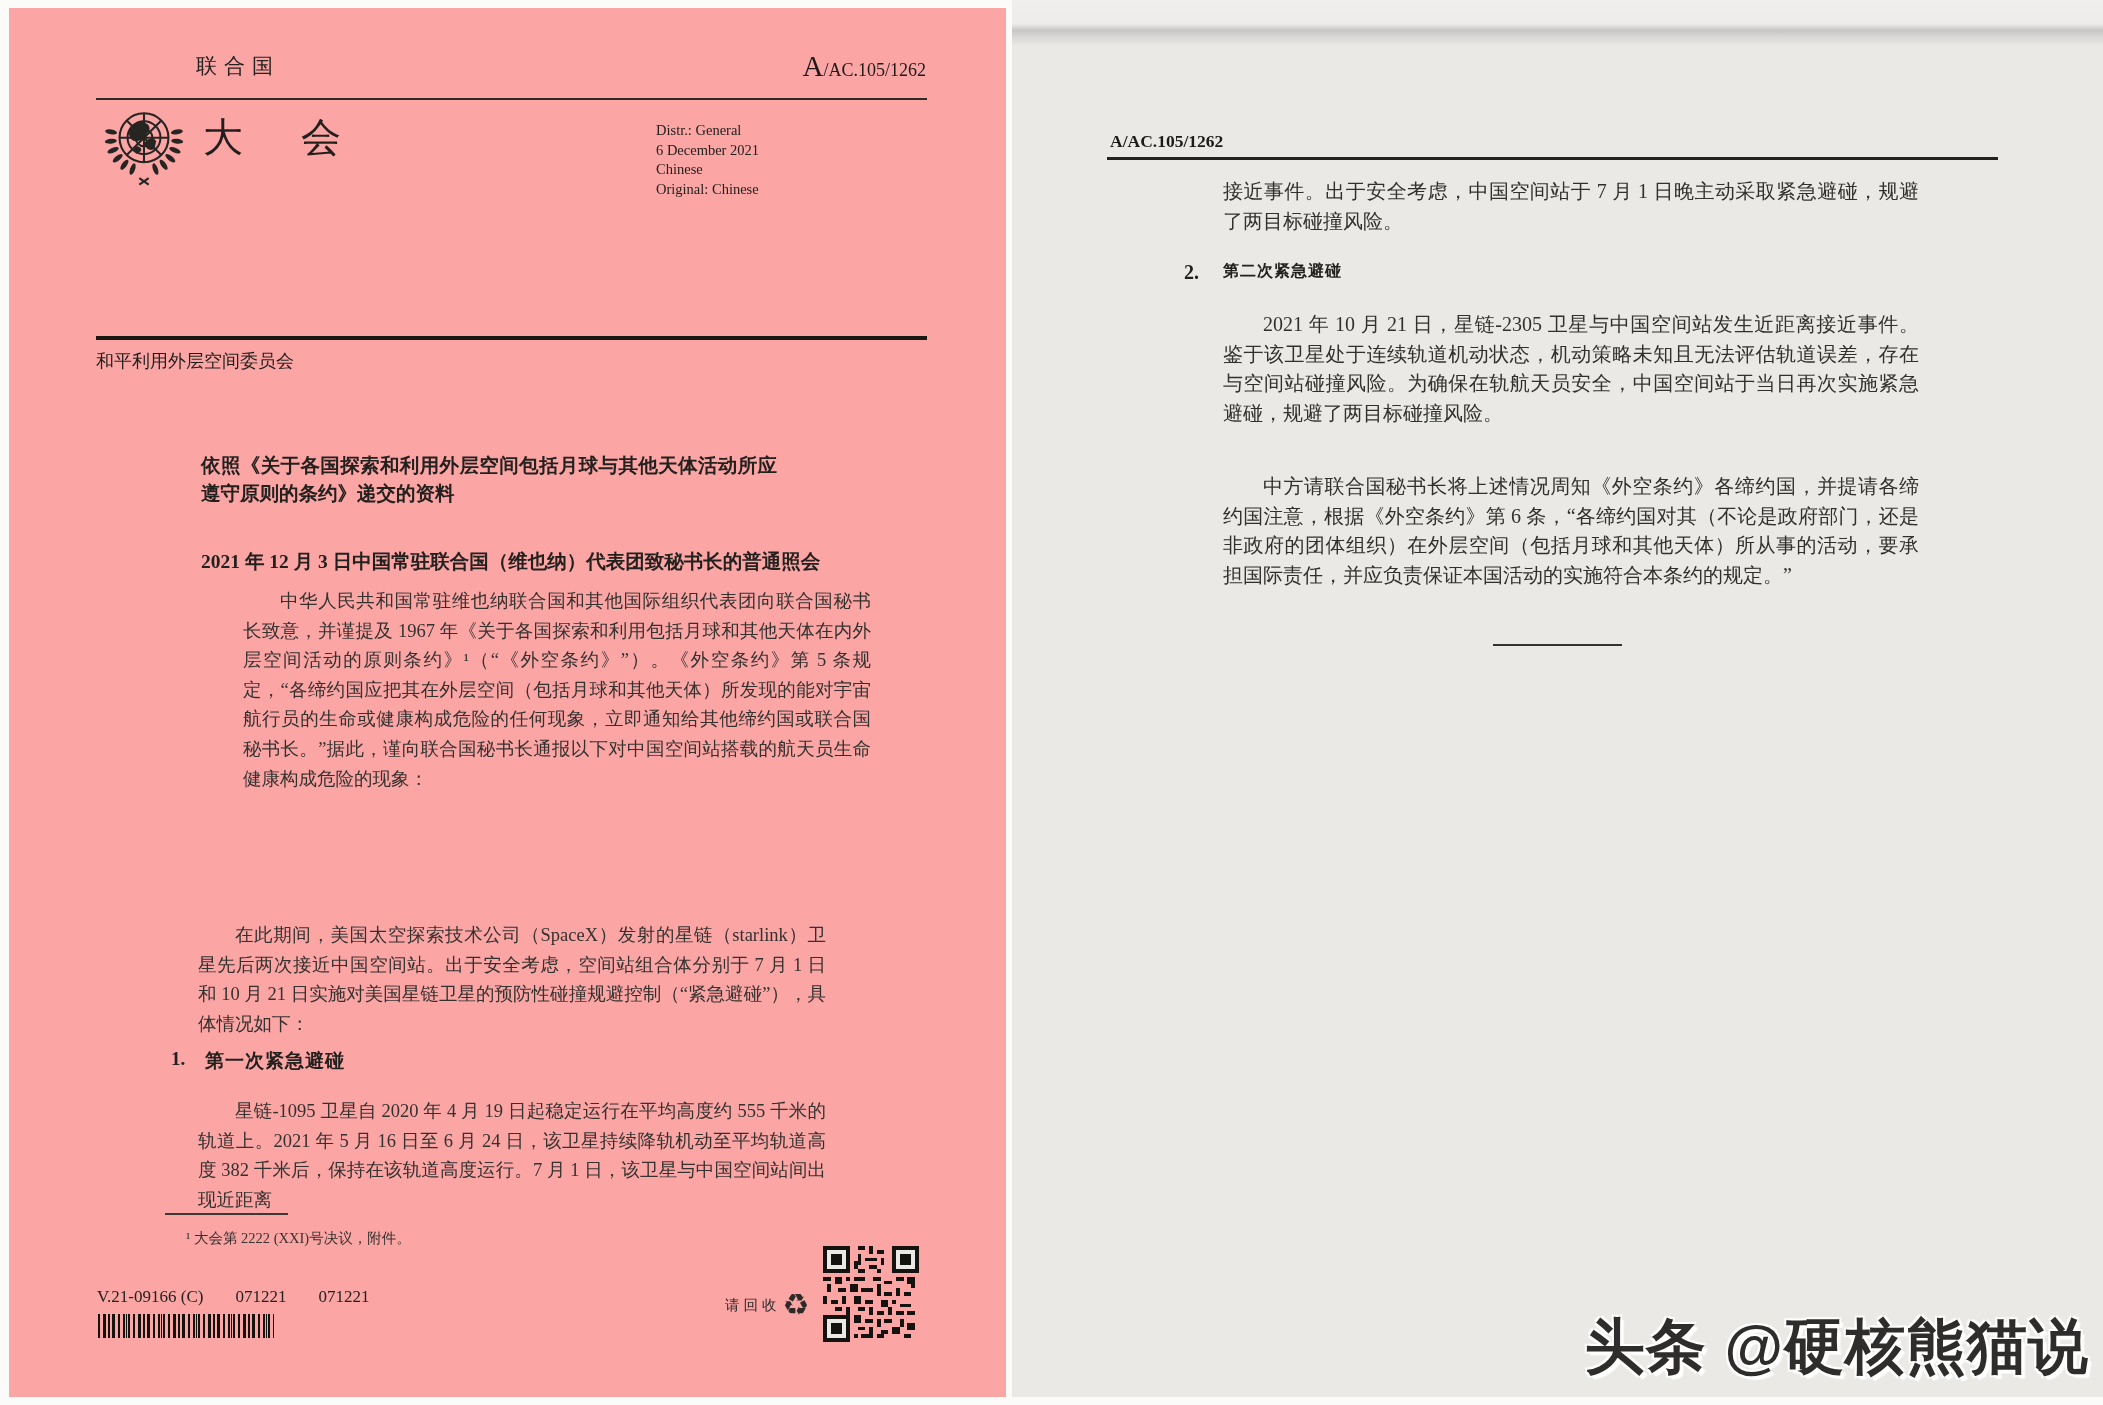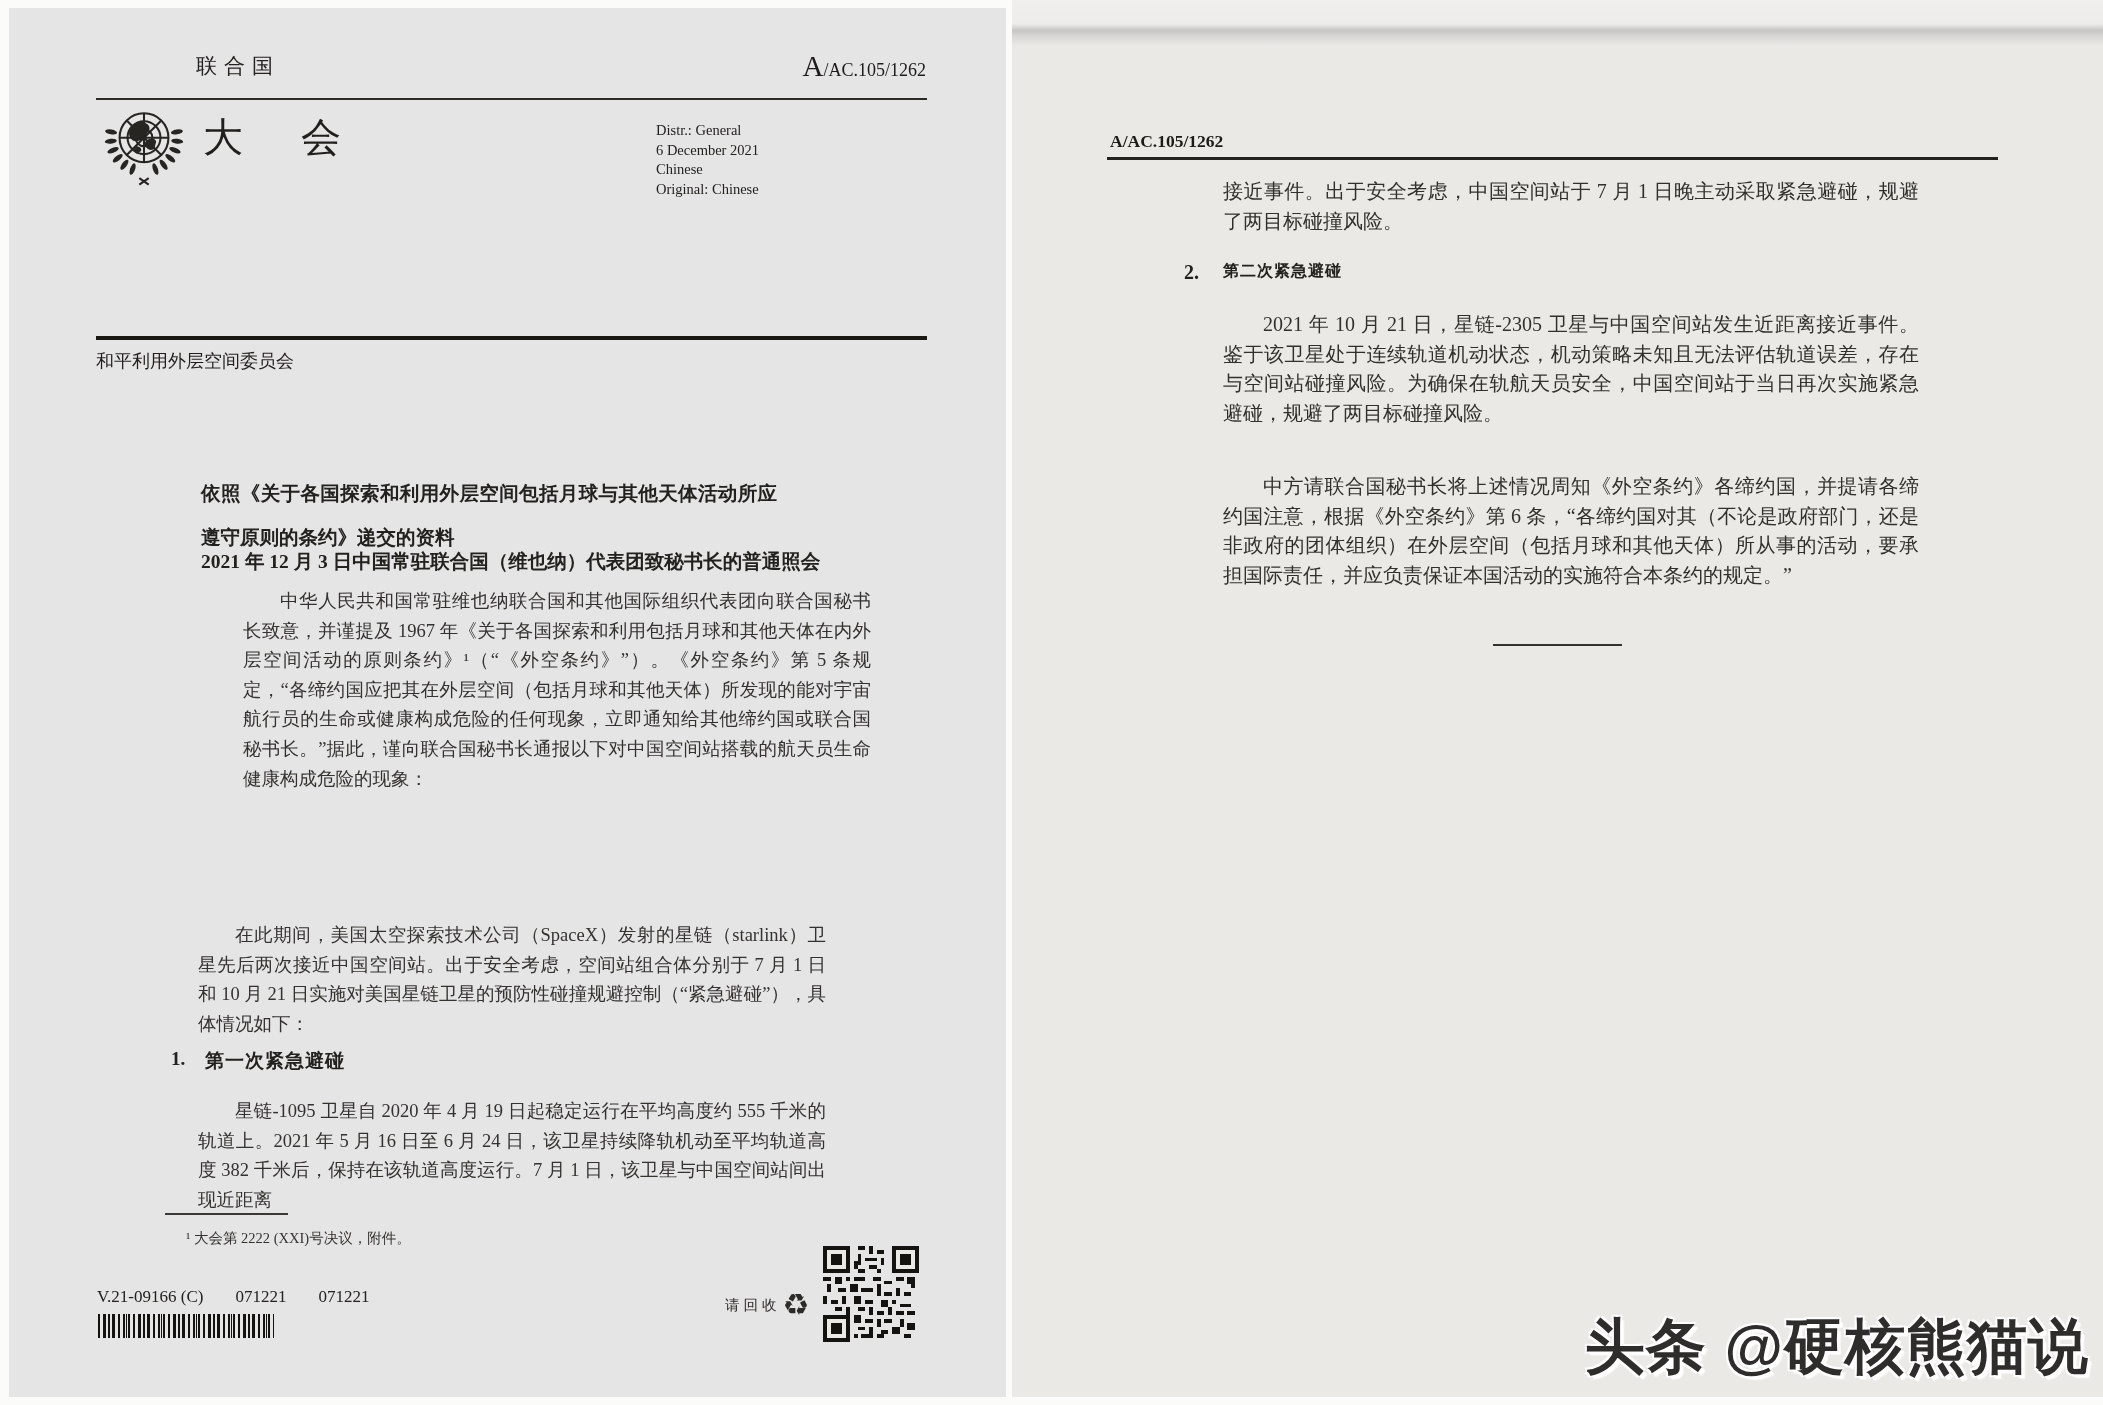"联合国" #page-left { background: #e5e5e5 -> #fca5a5 }
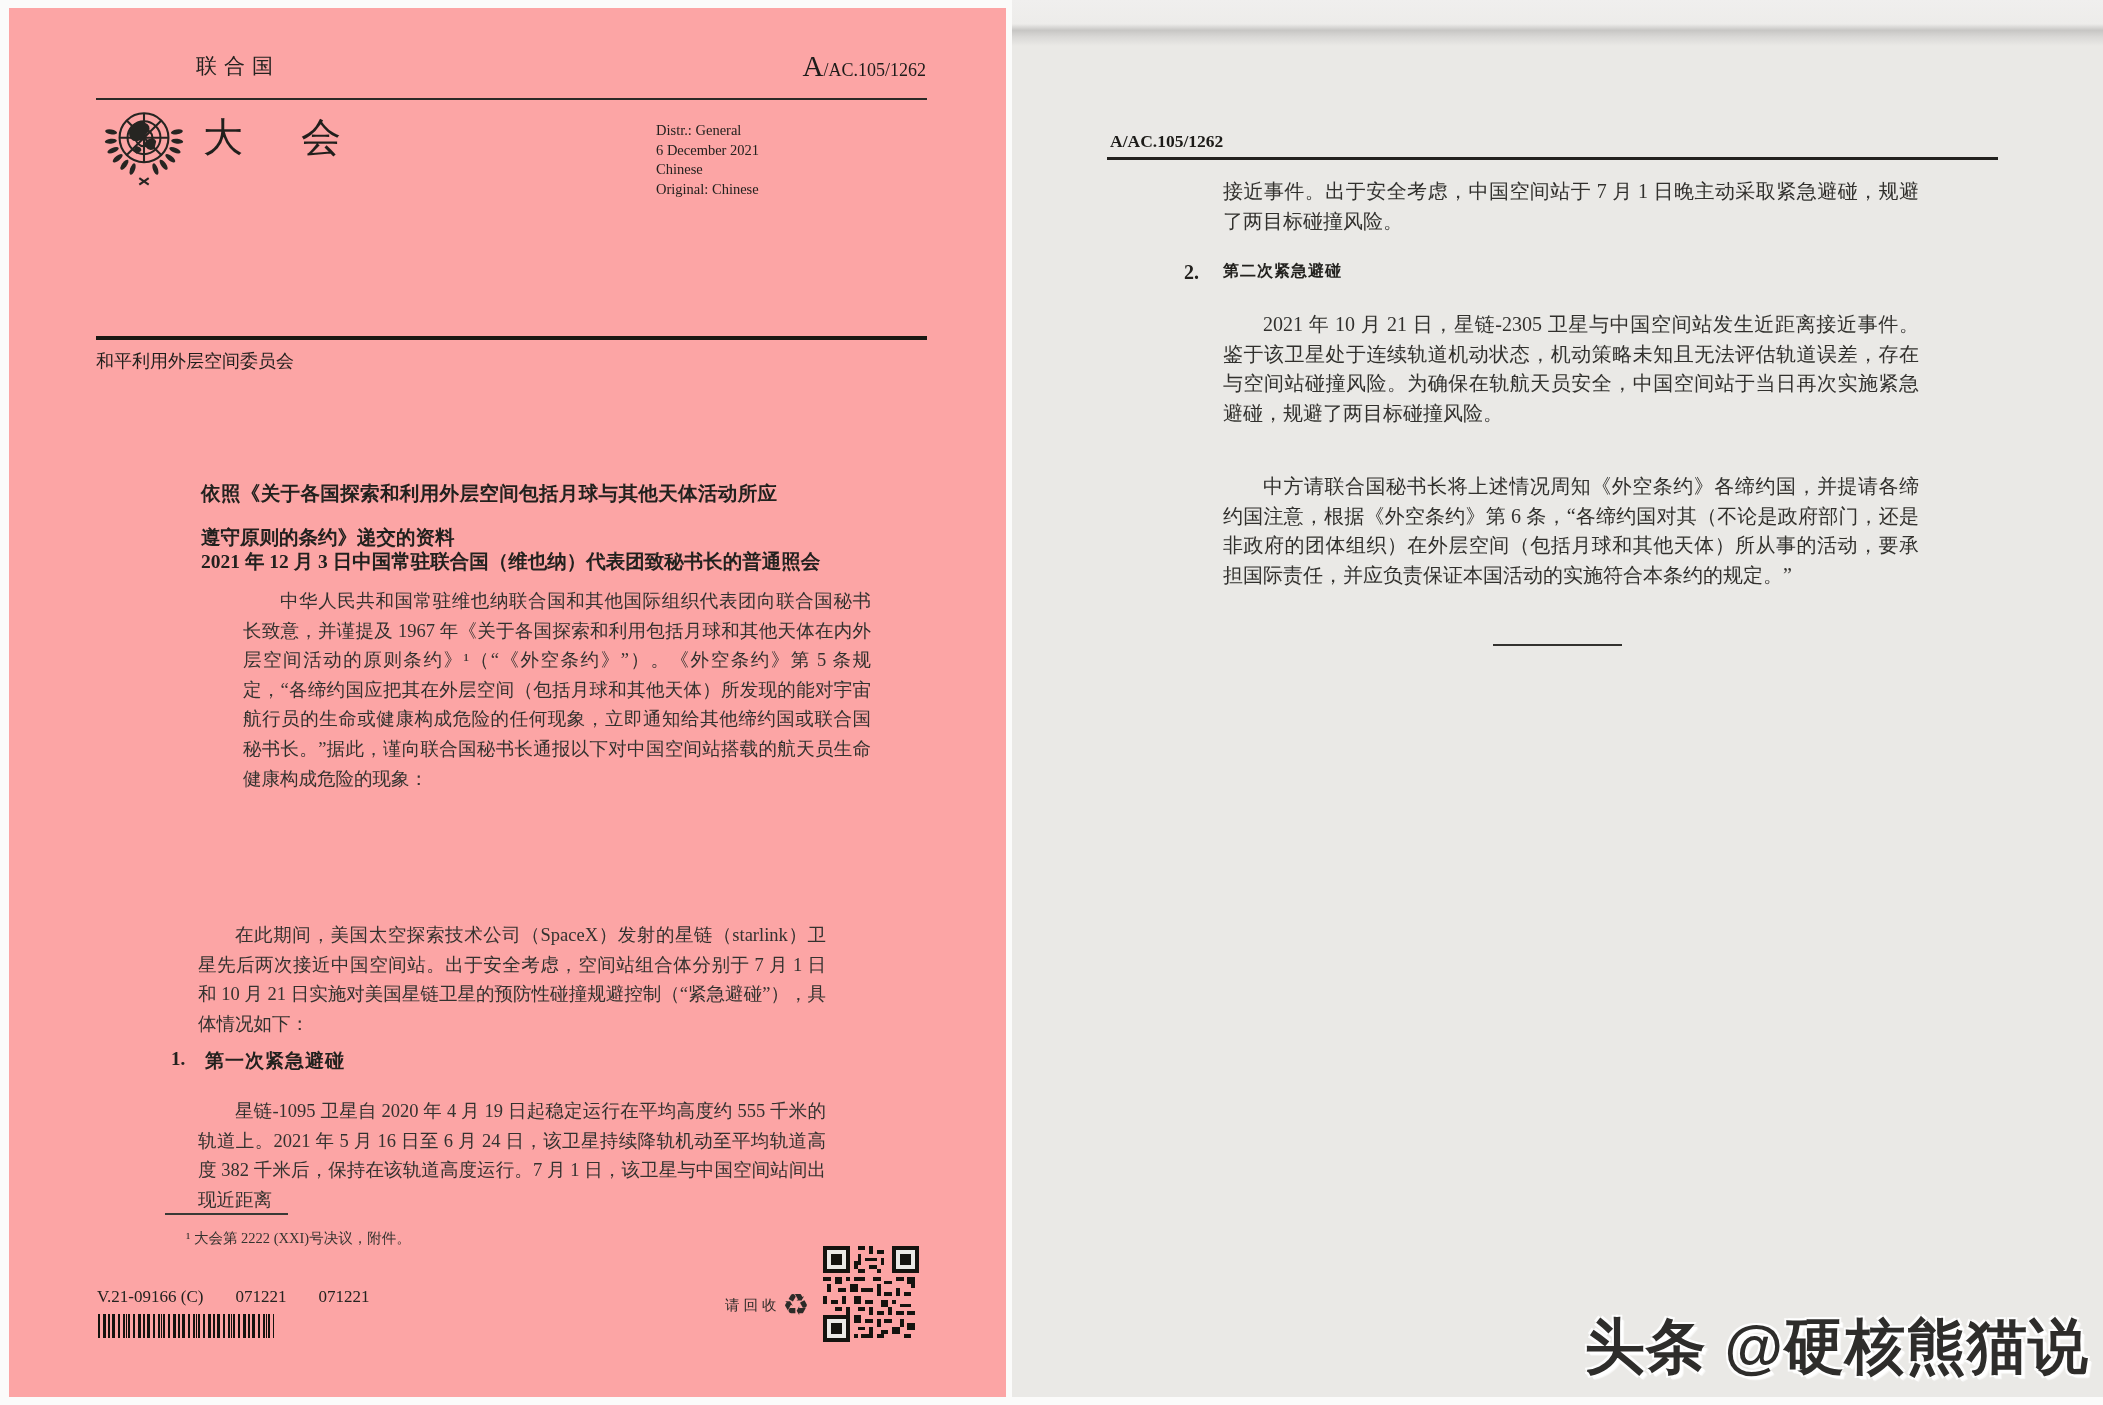"依照《关于各国探索和利用外层空间包括月球与其他天体活动所应遵守原则的条约》递交的" .doc-title { line-height: 44px -> 28px; margin-top: 20px -> none }
